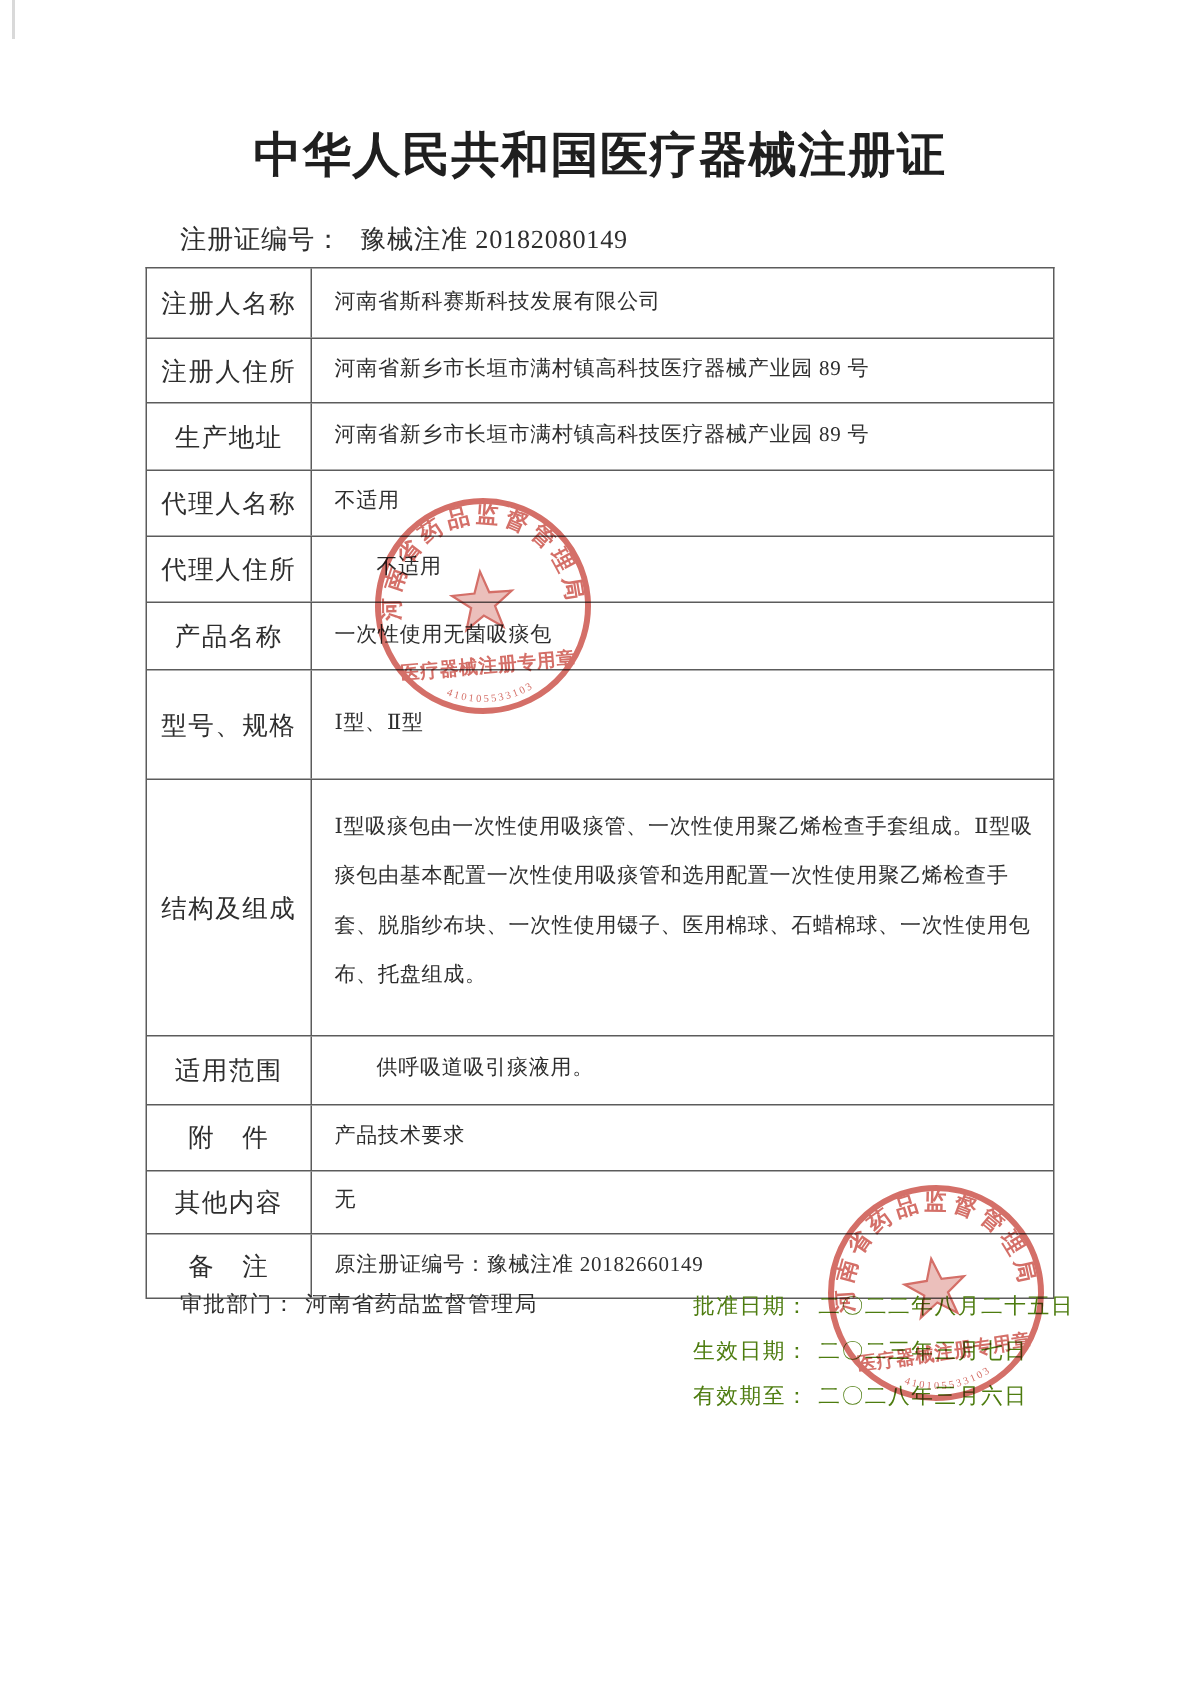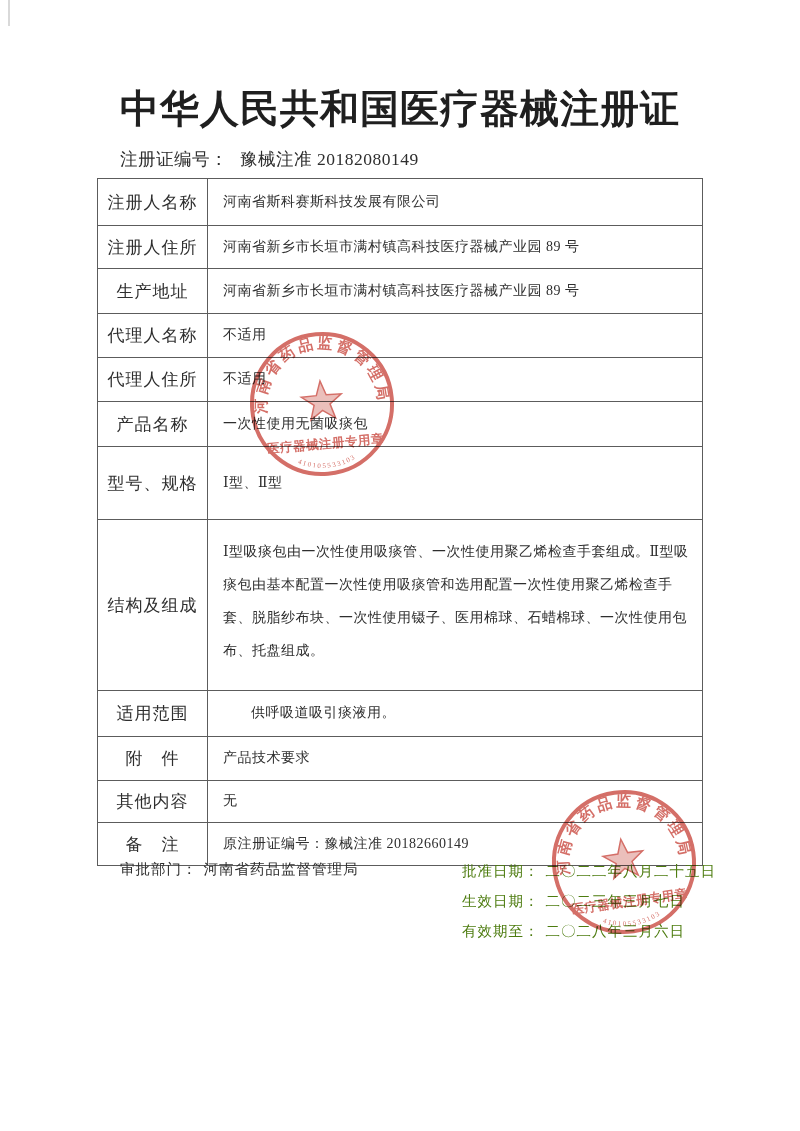"中华人民共和国医疗器械注册证" .title { font-size: 39px -> 32px }
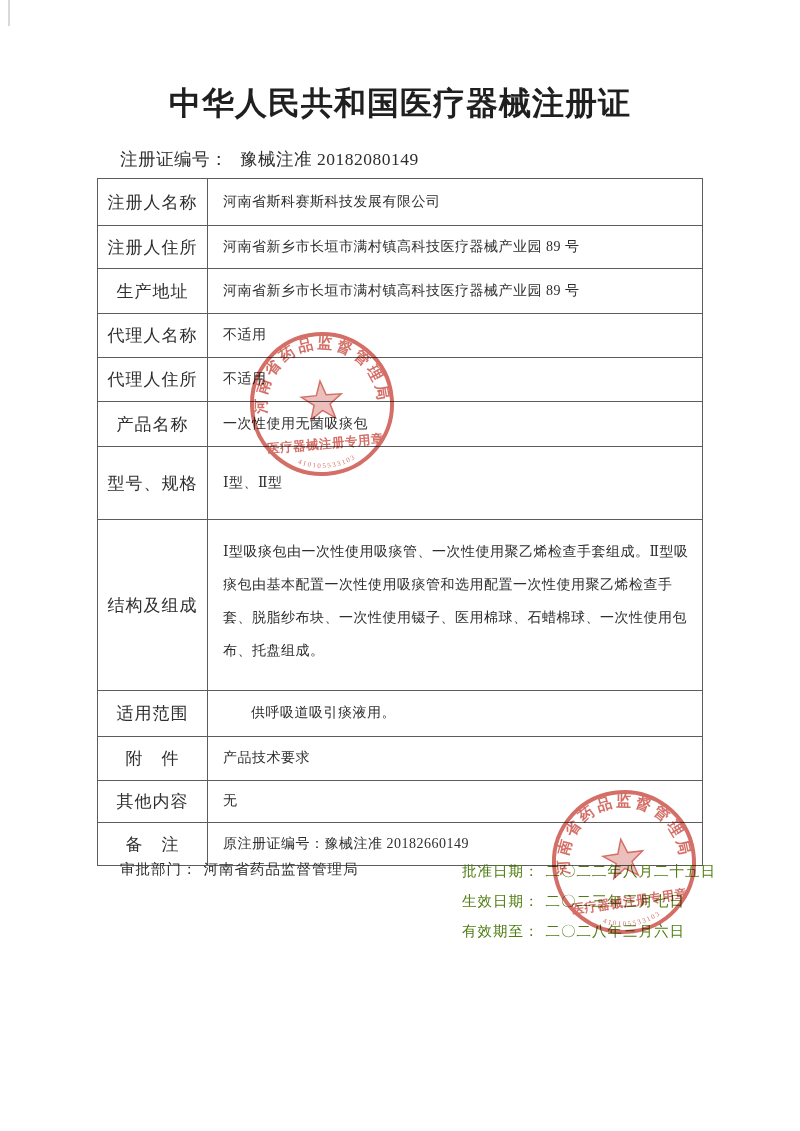"代理人住所" .r5 { gap: none -> 28px }
